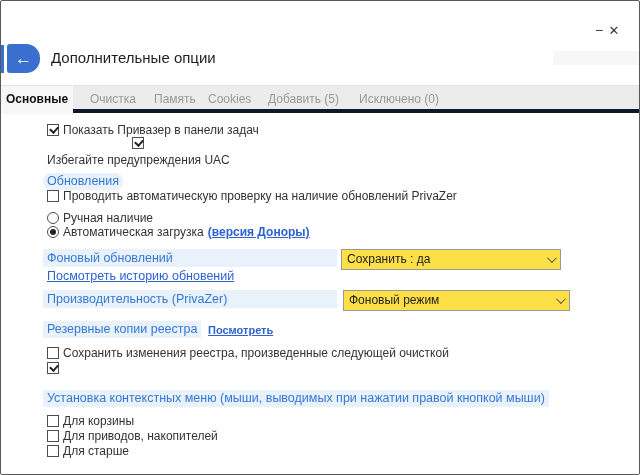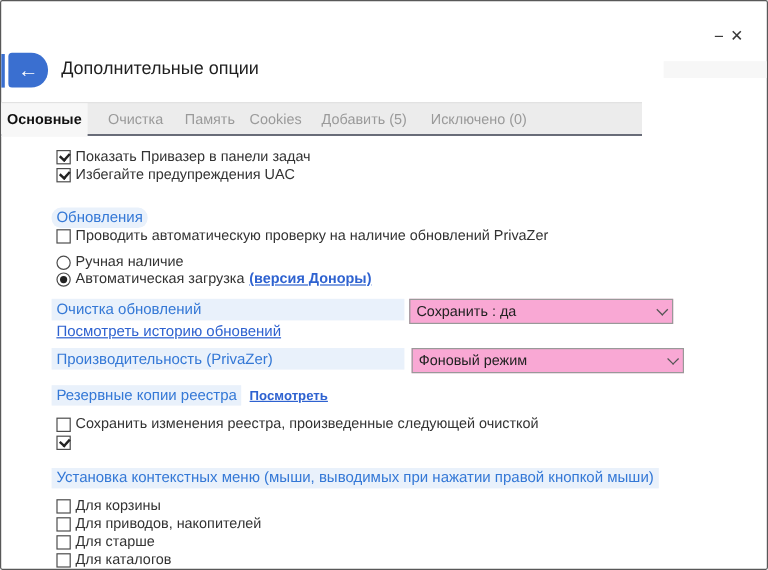"Основные" .tabbar { border-bottom: 1px solid #0f172a -> 4px solid #0f172a; width: 534px -> 638px }
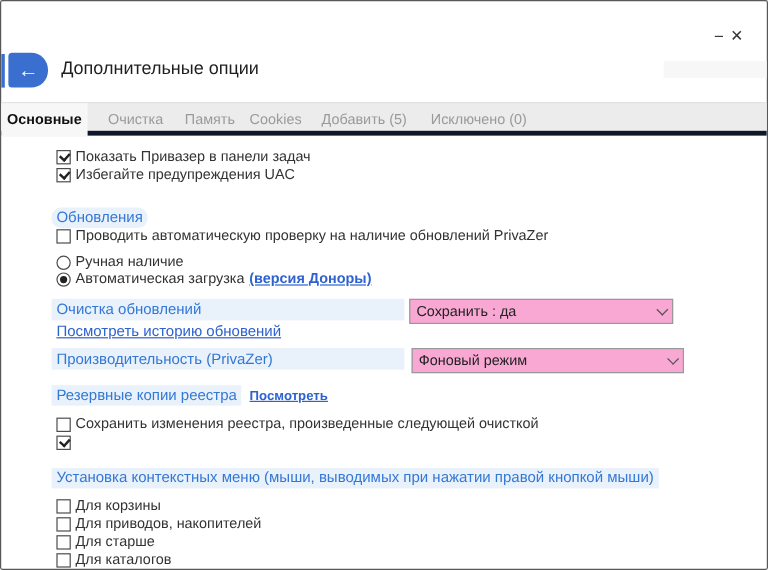"Показать Привазер в панели задач" .row { align-items: flex-end -> center }
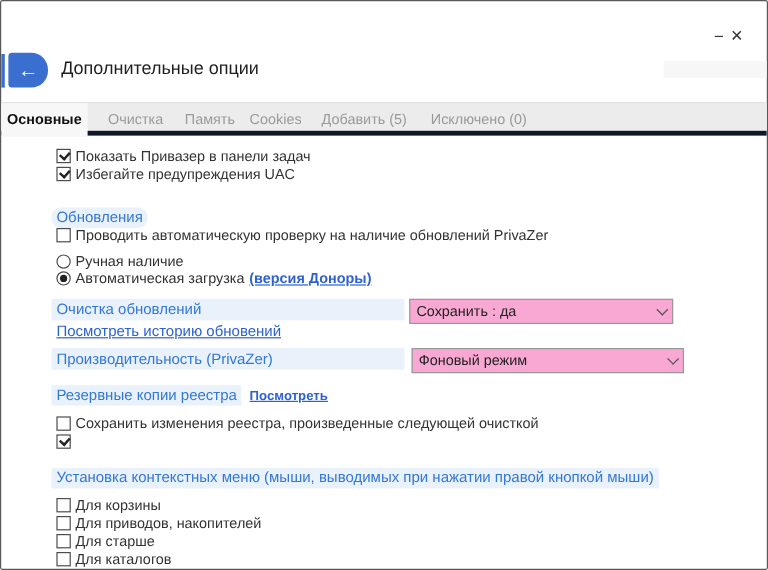"Избегайте предупреждения UAC" .r-cb2 { flex-direction: none -> column }
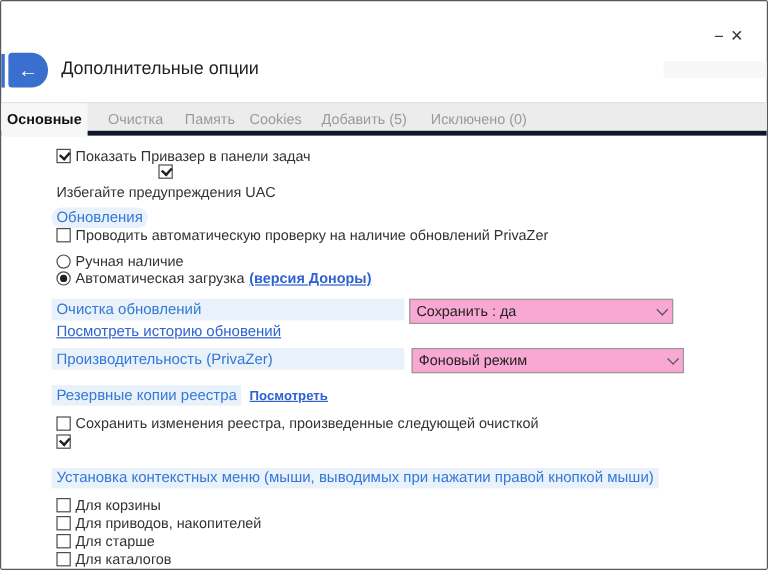"Очистка обновлений" div.label-strip { text: Очистка -> Фоновый }
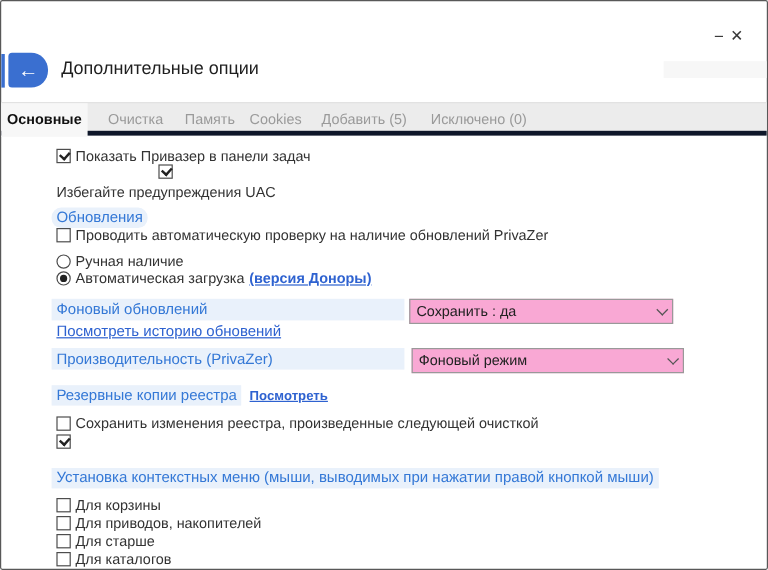"Сохранить : да" .select { background: #f9a8d4 -> #fde047 }
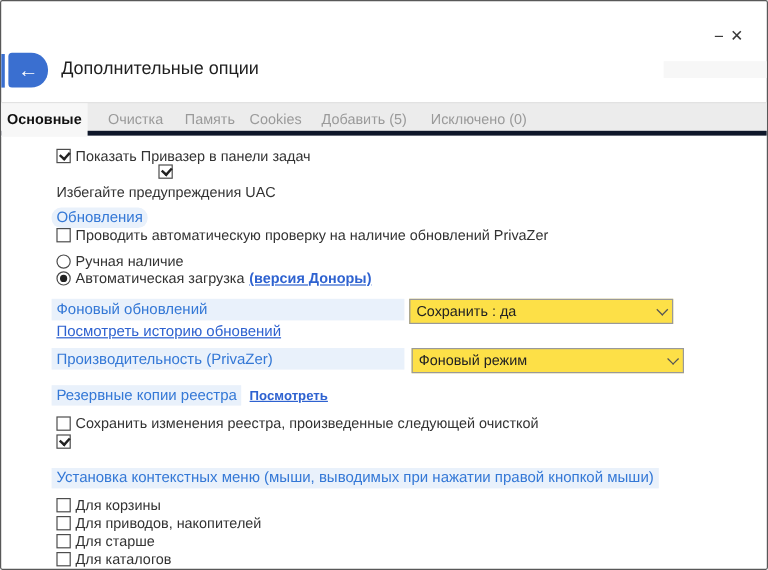"Для каталогов" div.row { html: <div> <span></span> <span>Для каталогов</span> </div> -> none }
